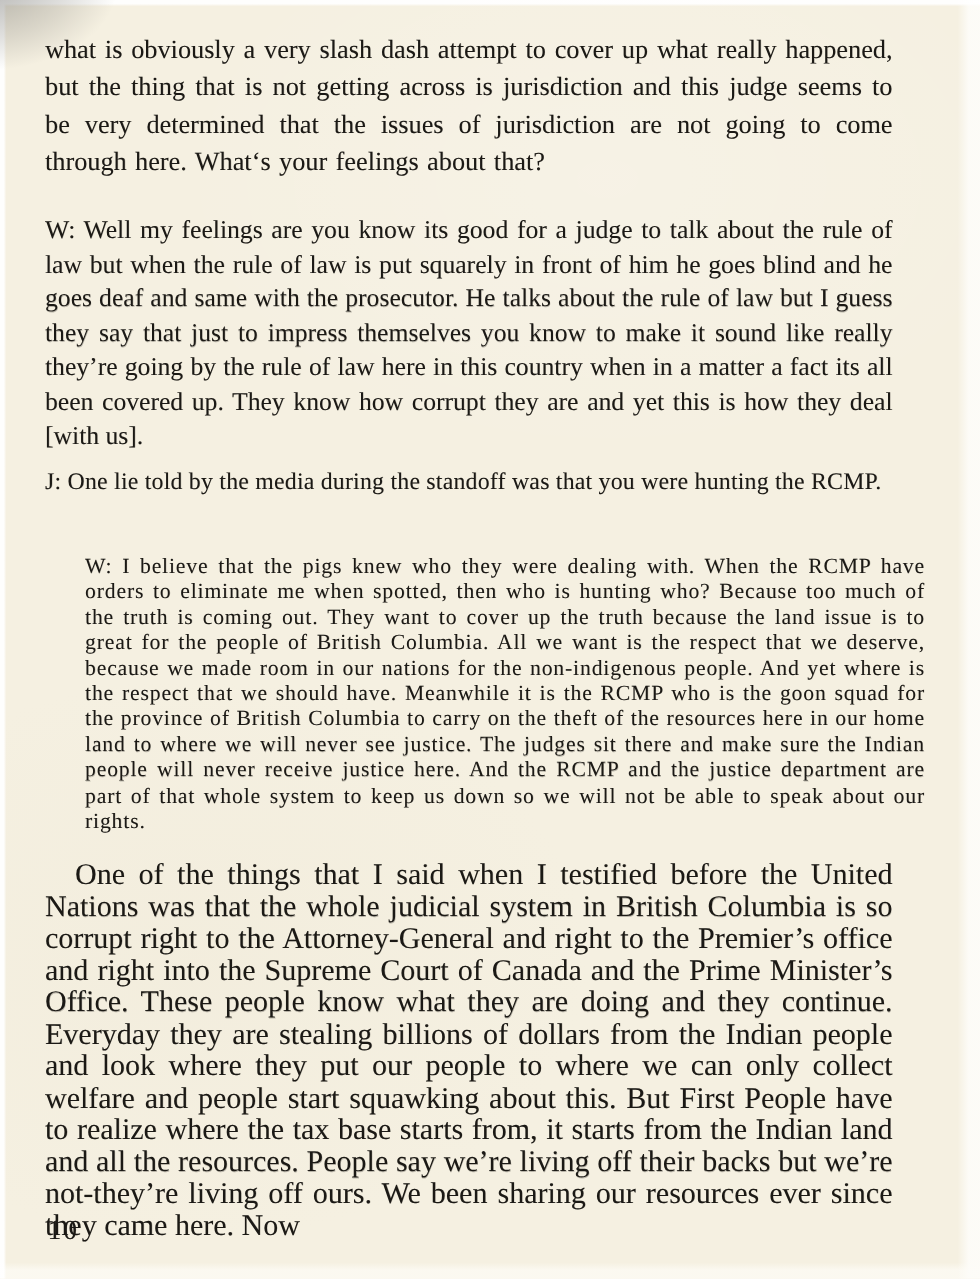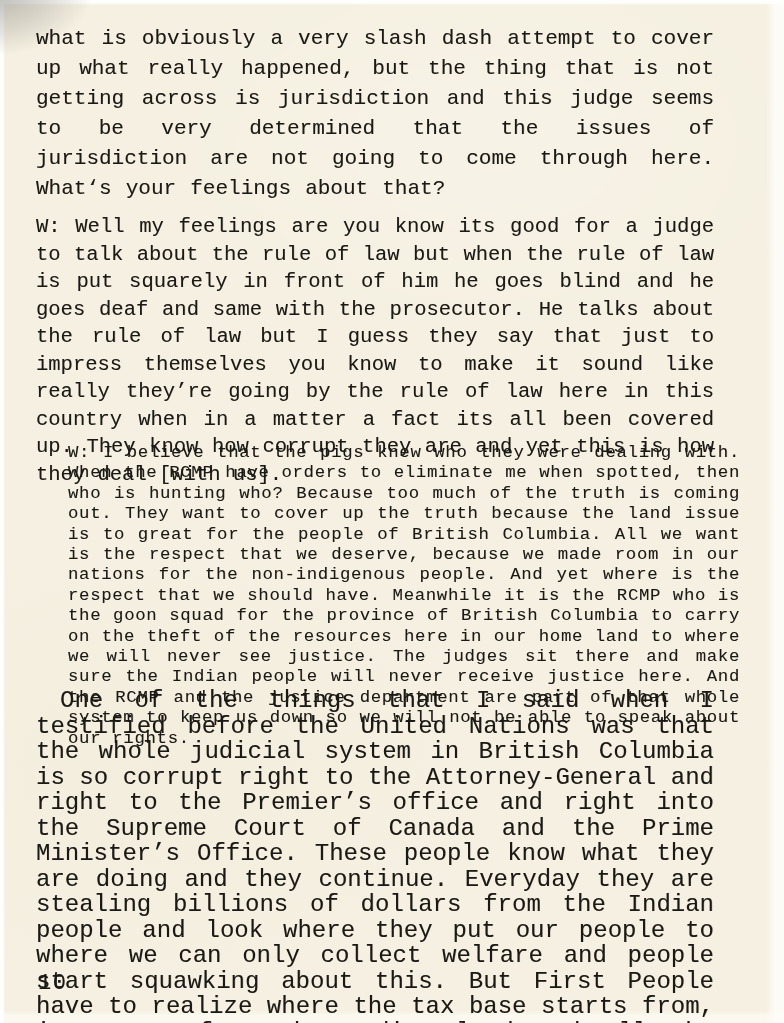"what is obviously a very" .scan-page { font-family: Liberation Mono, monospace -> Liberation Serif, serif }
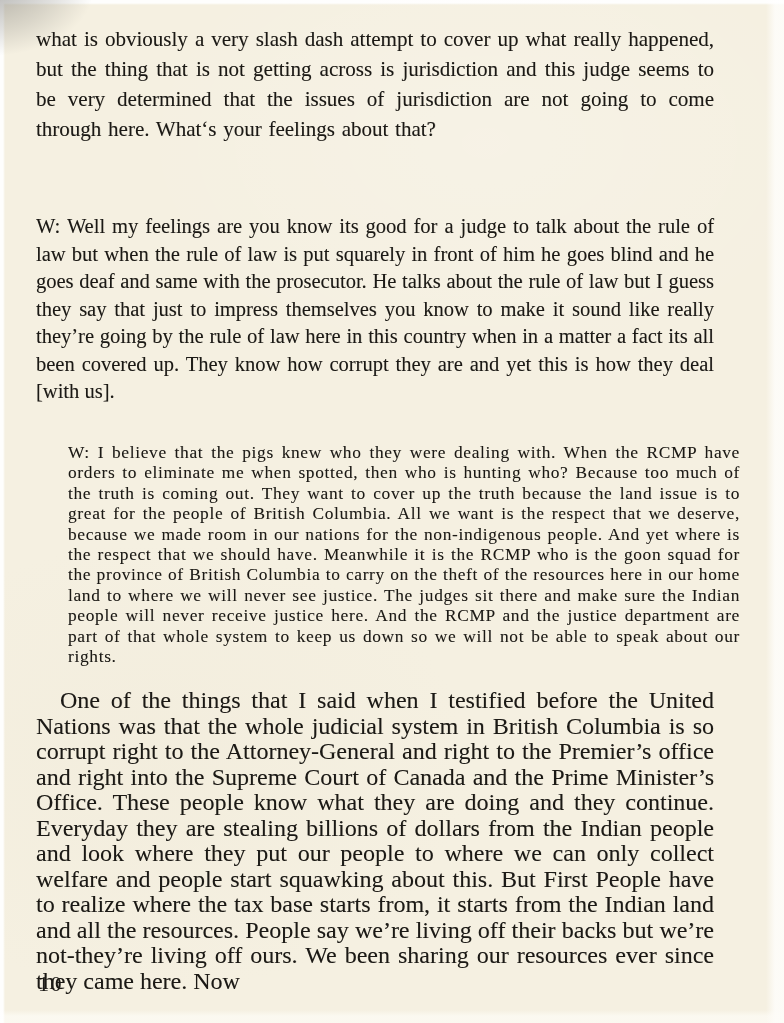"W: Well my feelings are" .p2 { margin-top: 42px -> none }
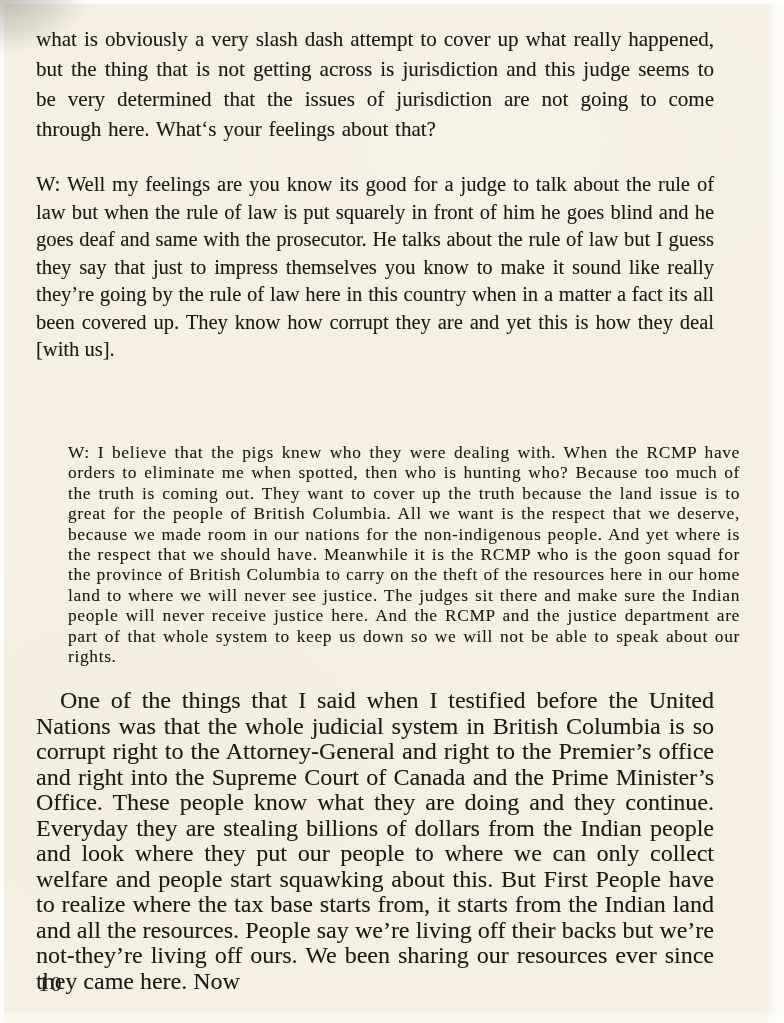"J: One lie told by" p.para { html: none -> <p><span>J: </span><span>One lie told by the media during the standoff was that you were hunting the RCMP.</span></p> }
